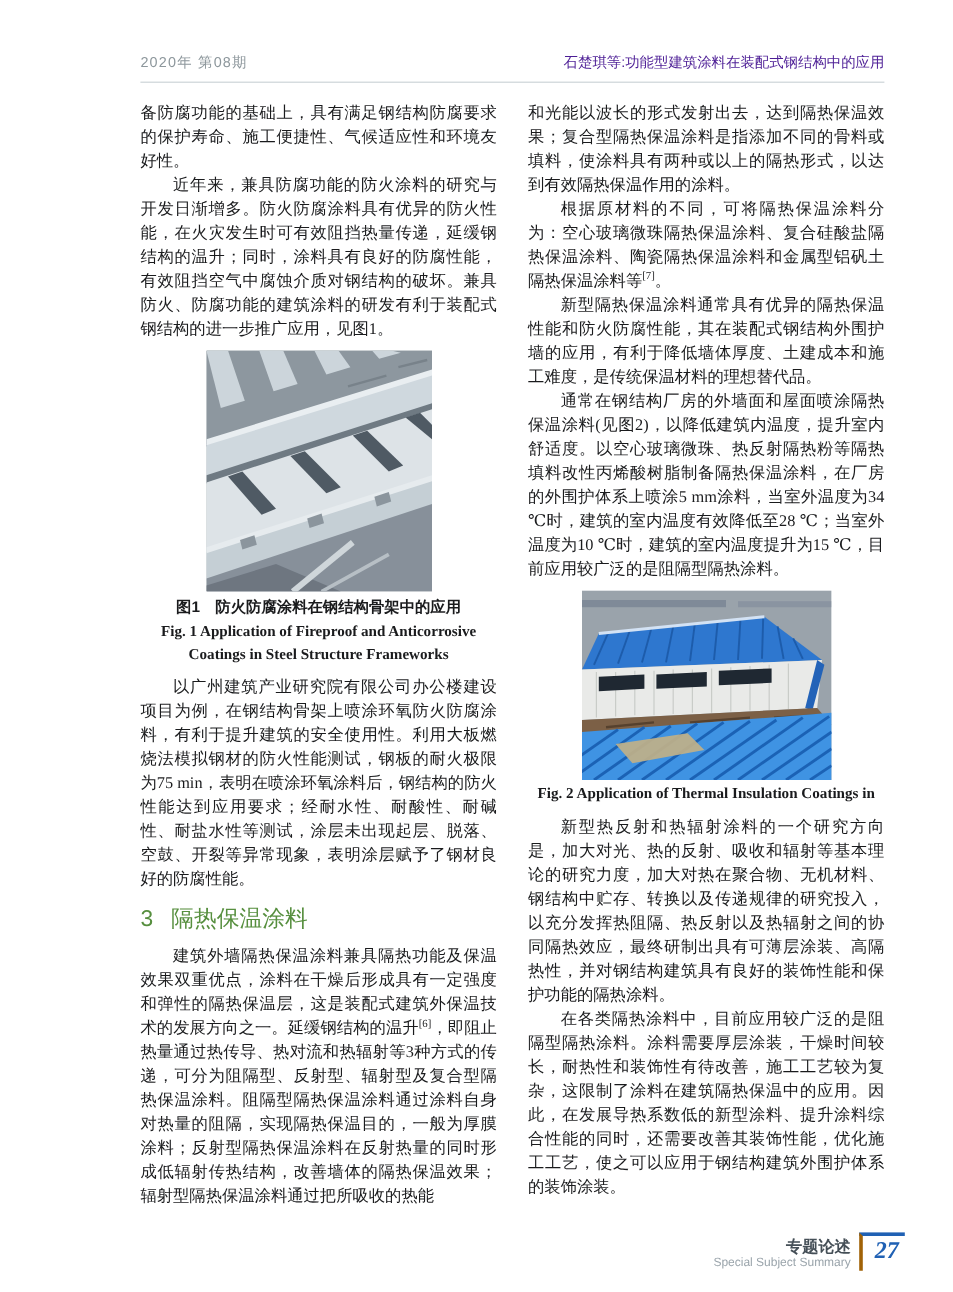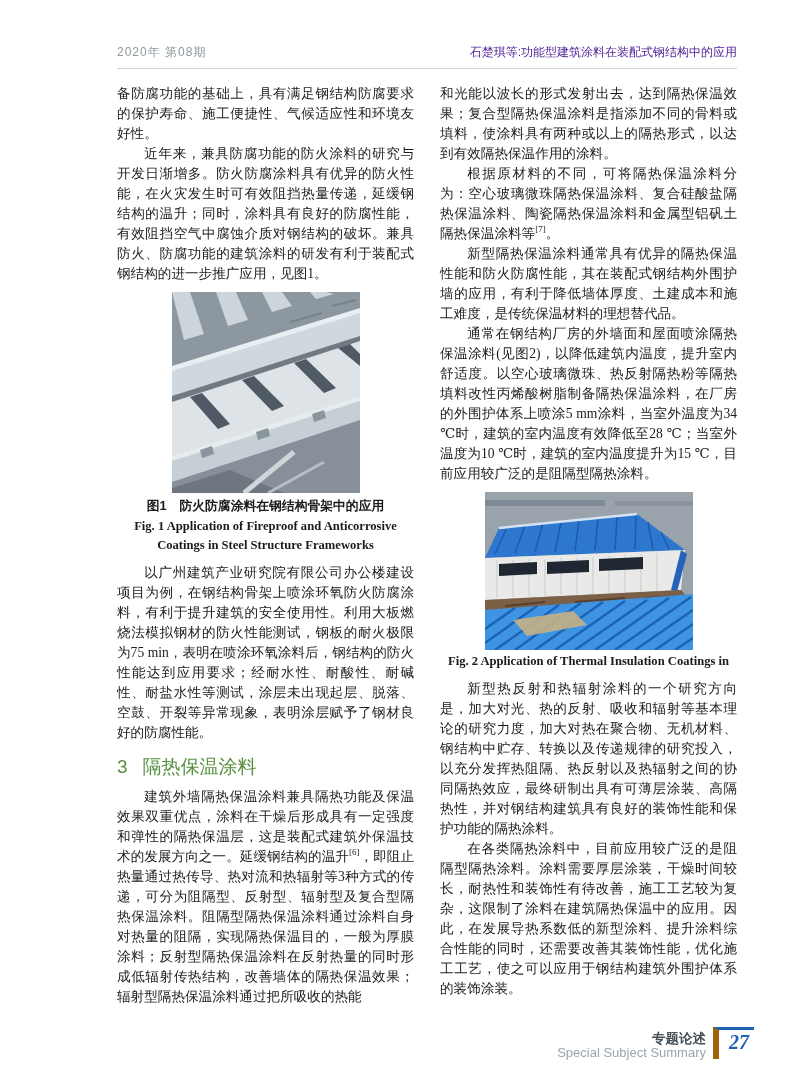"Special Subject Summary" .footer-en { font-size: 13px -> 10px }
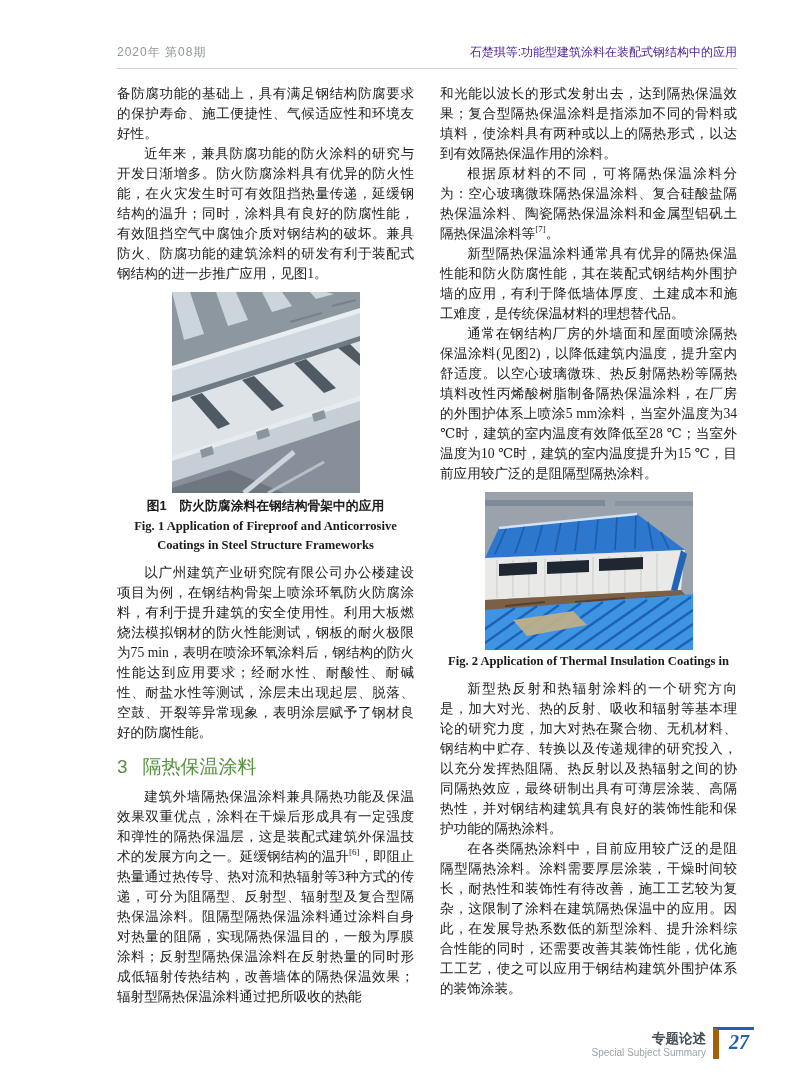"27" .footer-pagebox { border-left: 6px solid #a16207 -> 3px solid #a16207 }
